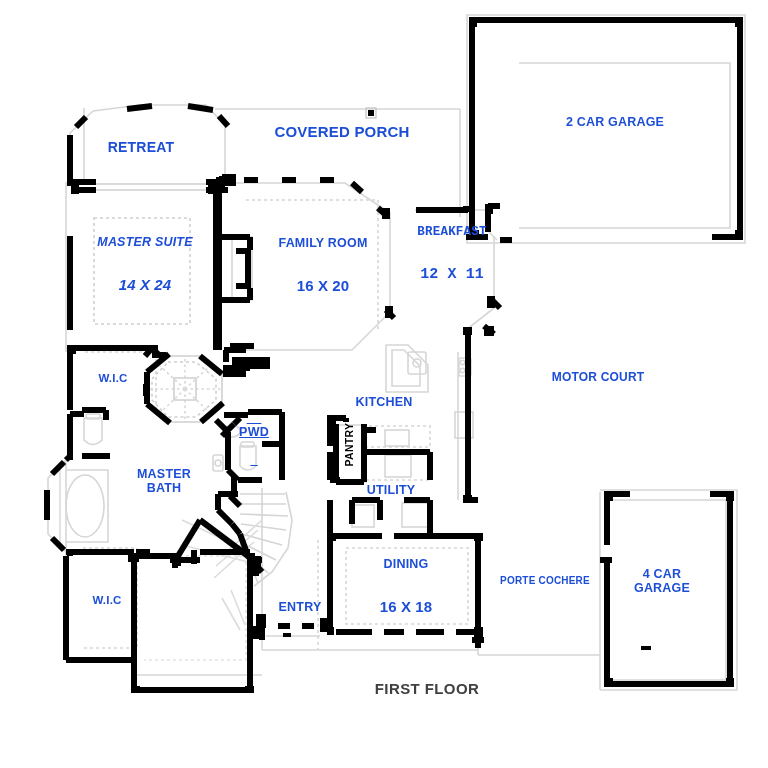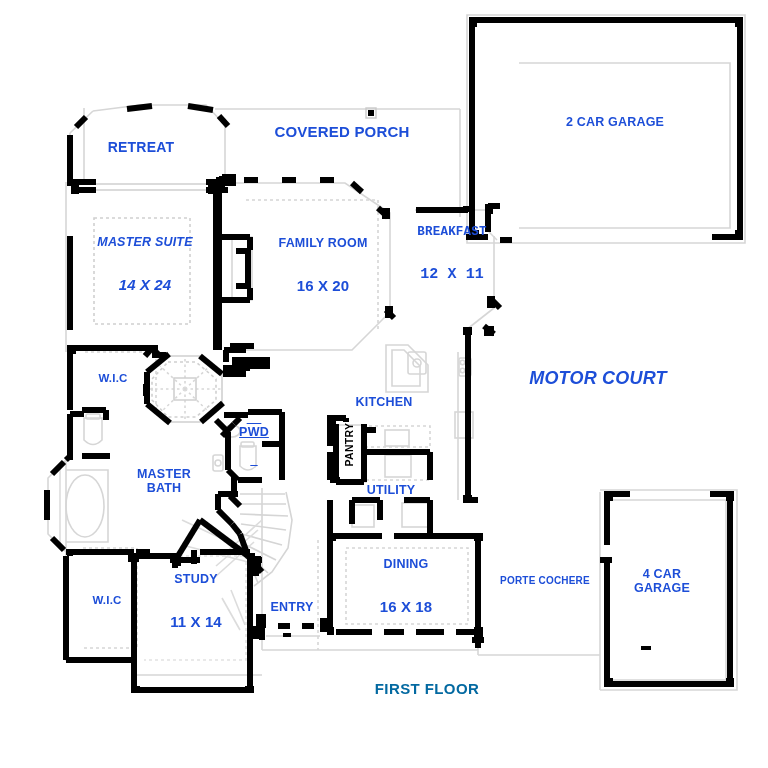"MOTOR COURT" div.room-label { font-size: 18px -> 12px; font-style: italic -> none }
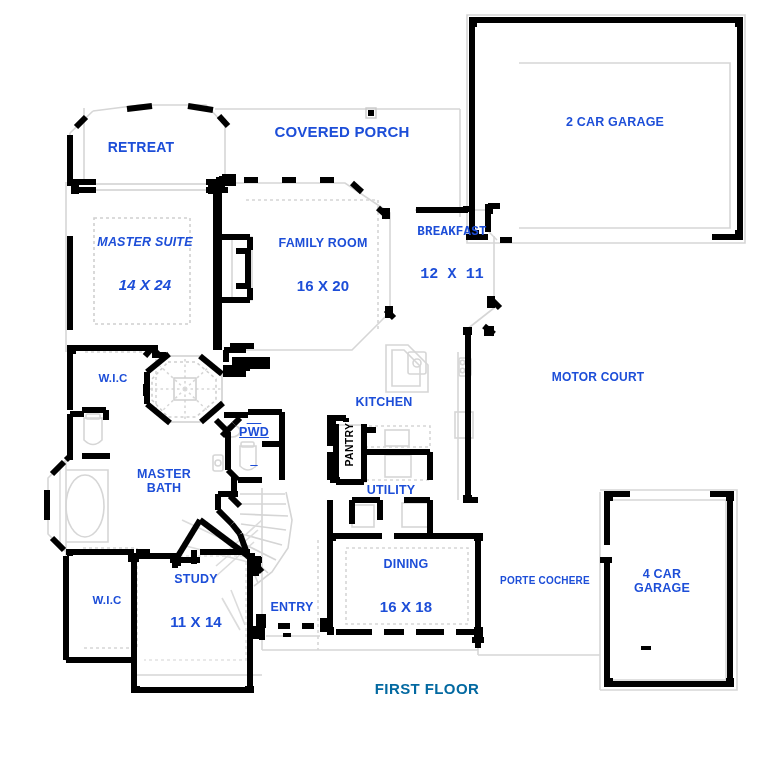"STUDY" div.room-label { html: <div> <span>STUDY</span> <span>11 X 14</span> </div> -> none }
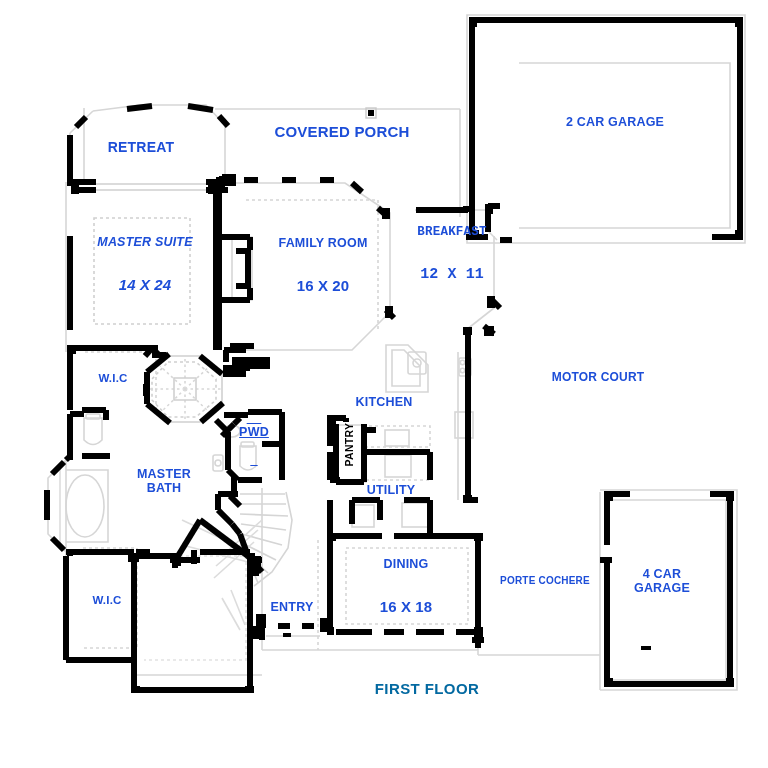"ENTRY" div.room-label { left: 292px -> 300px }
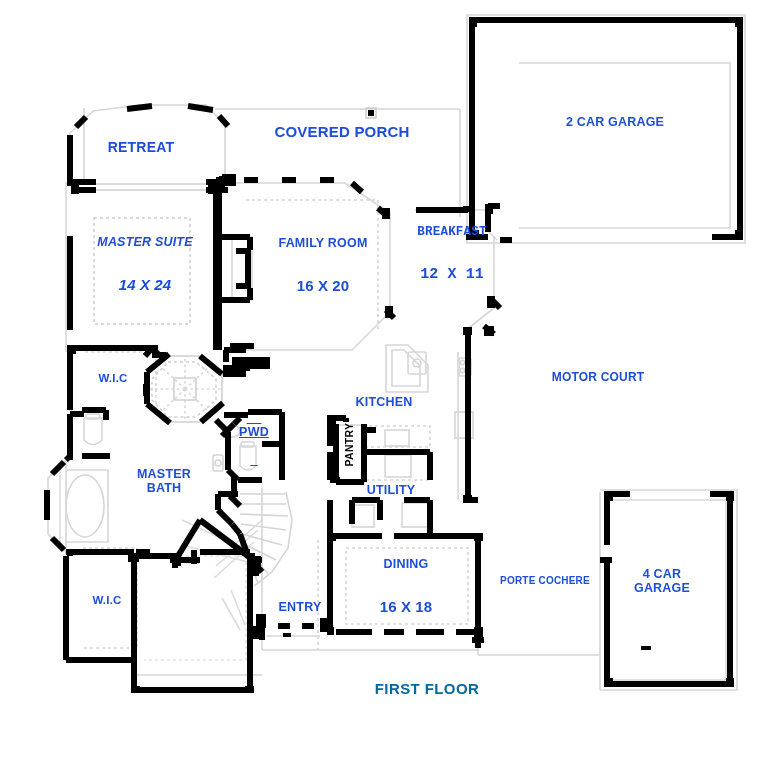"FIRST FLOOR" .title-label { color: #0369a1 -> #404040 }
